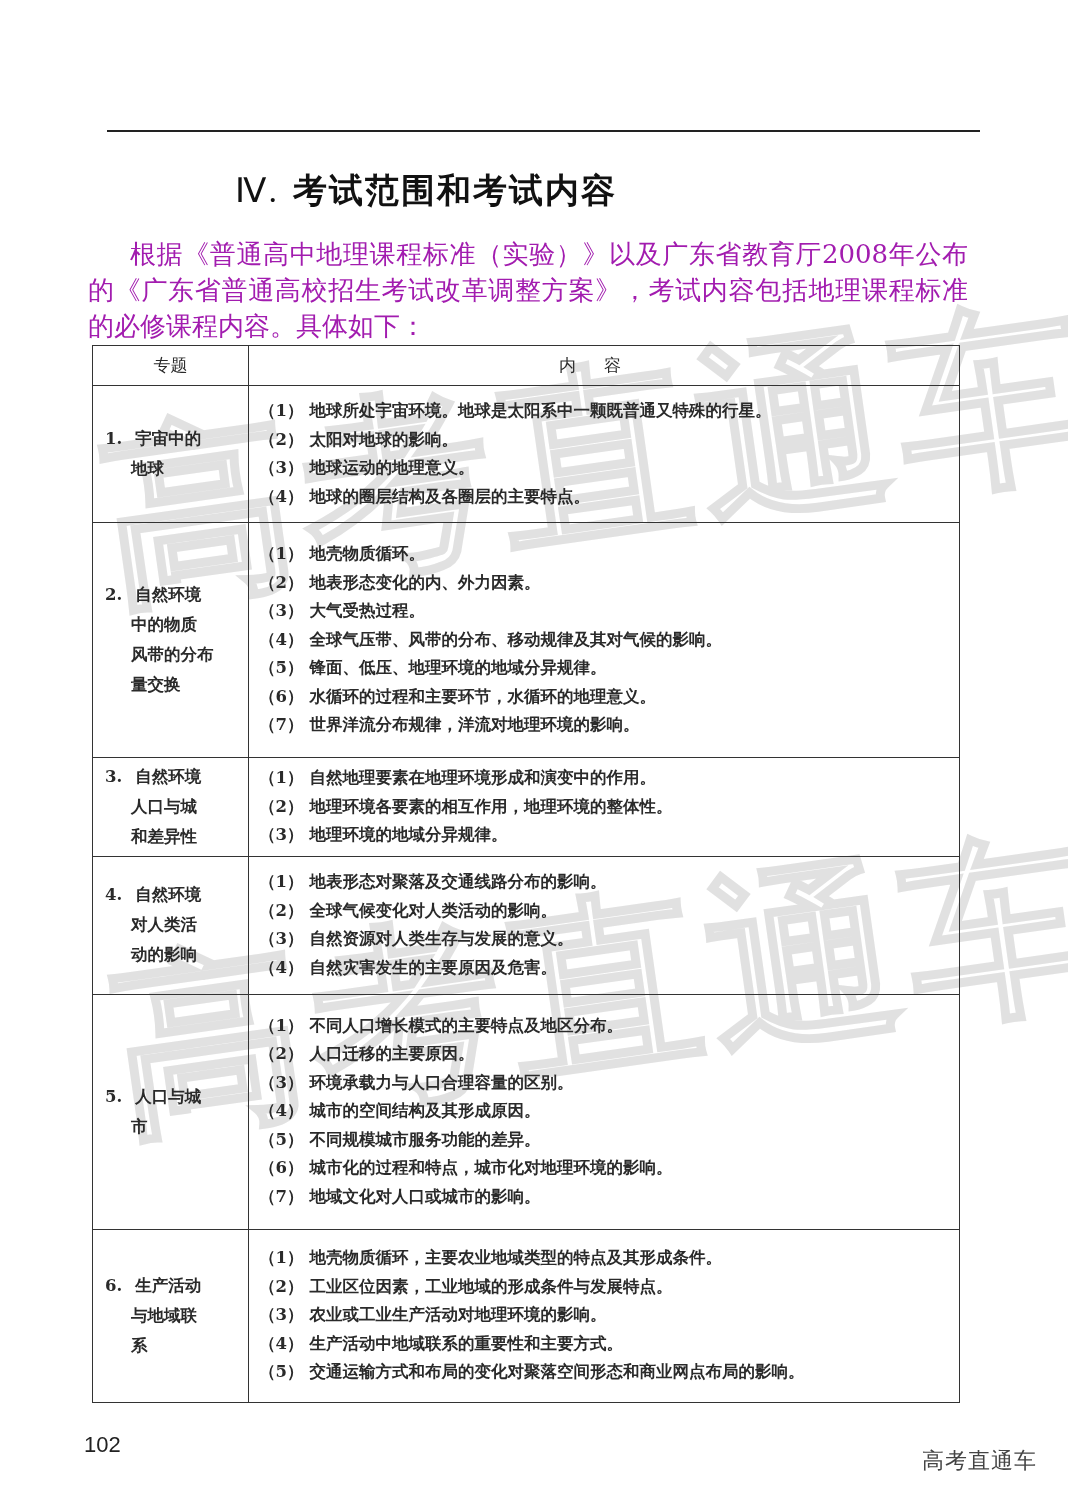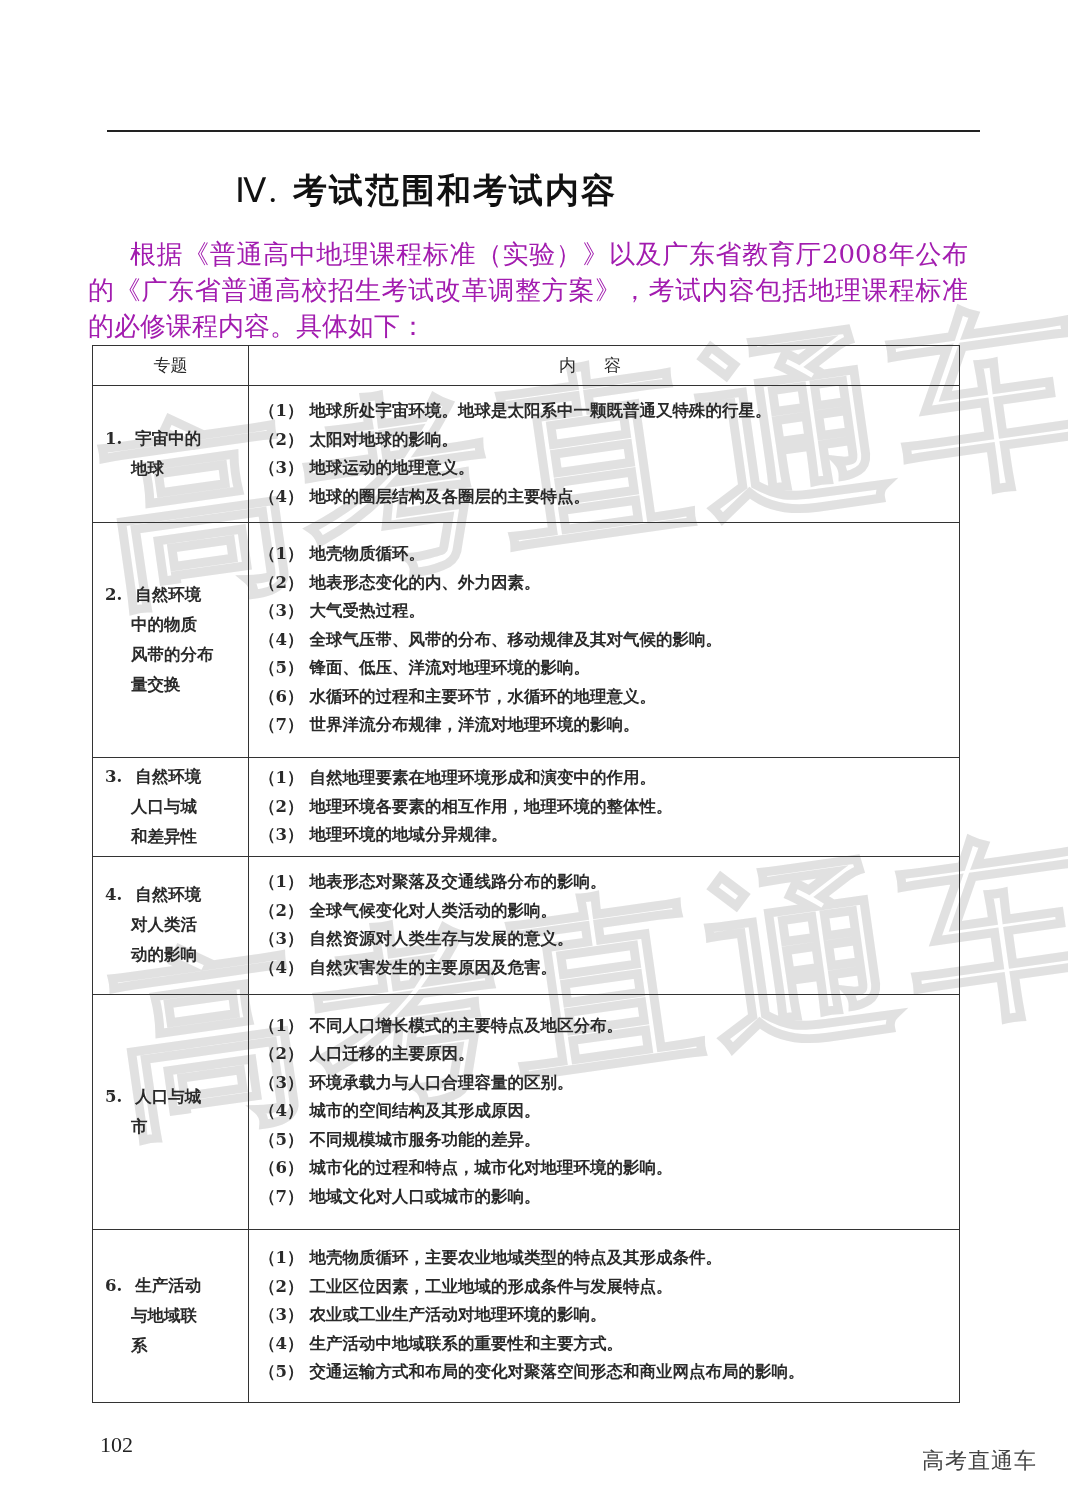"锋面、低压、洋流对地理环境的影响。" span { text: 洋流对地理环境的影响 -> 地理环境的地域分异规律 }
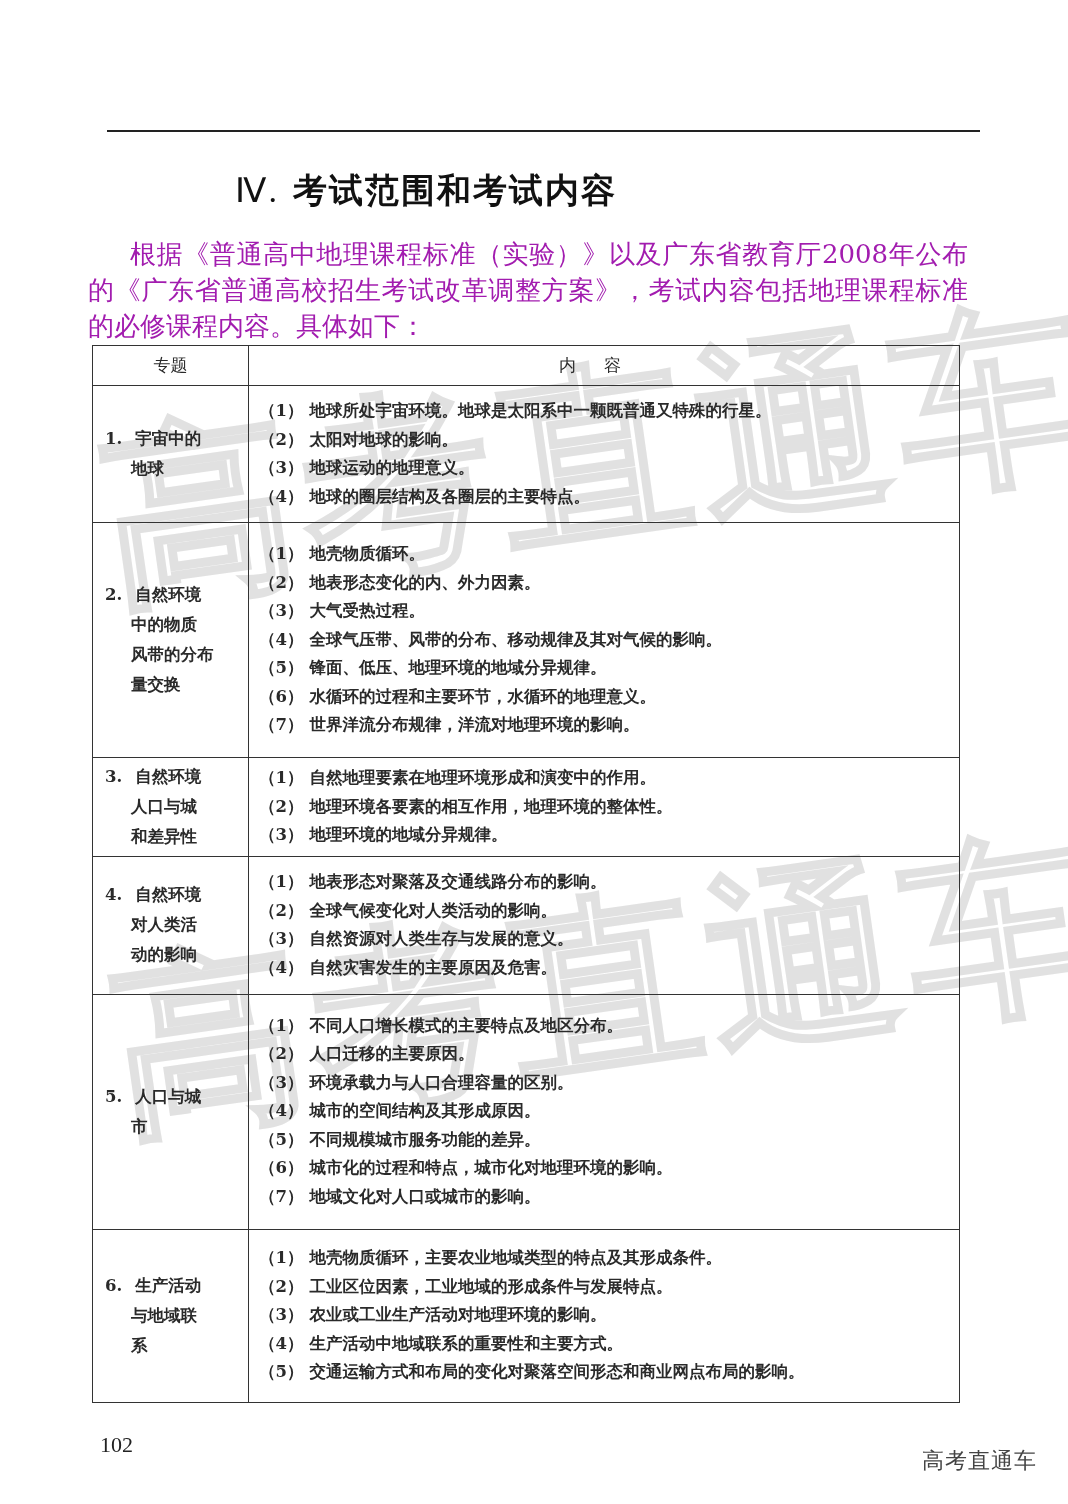"102" .page-num { font-family: Liberation Serif, serif -> Liberation Sans, sans-serif; left: 100px -> 84px }
